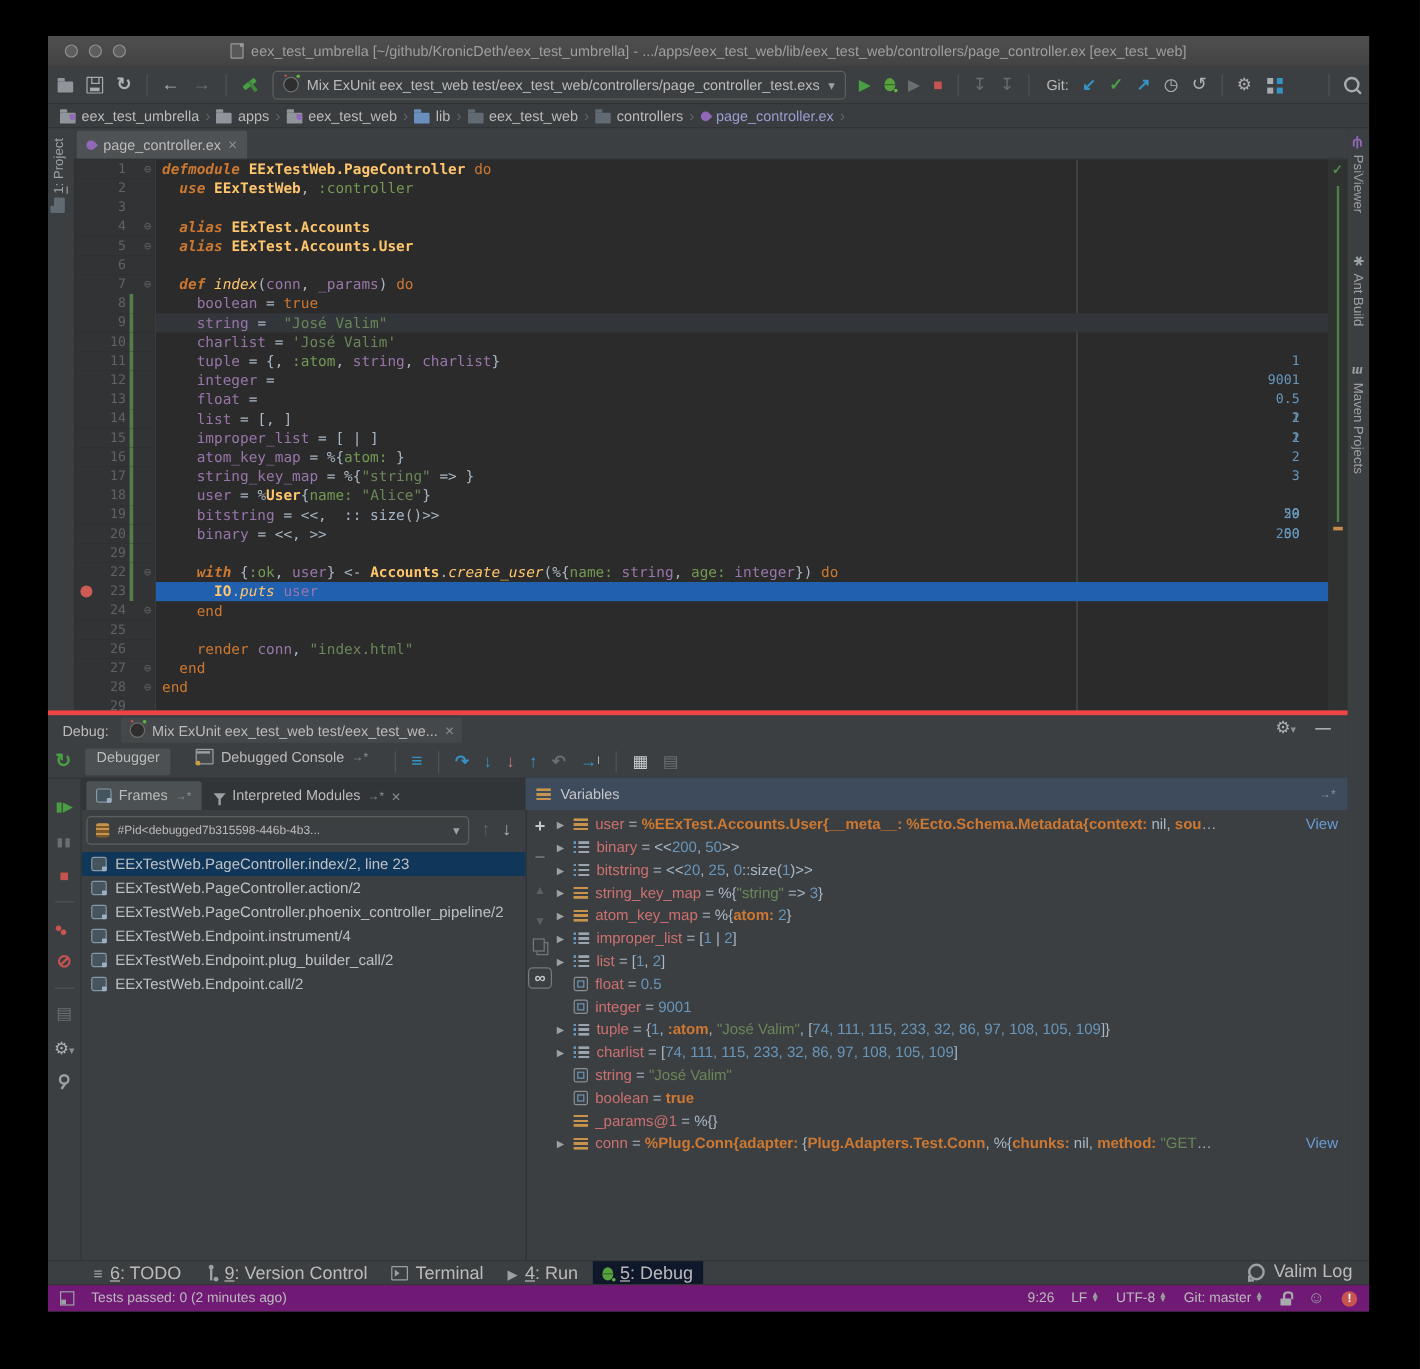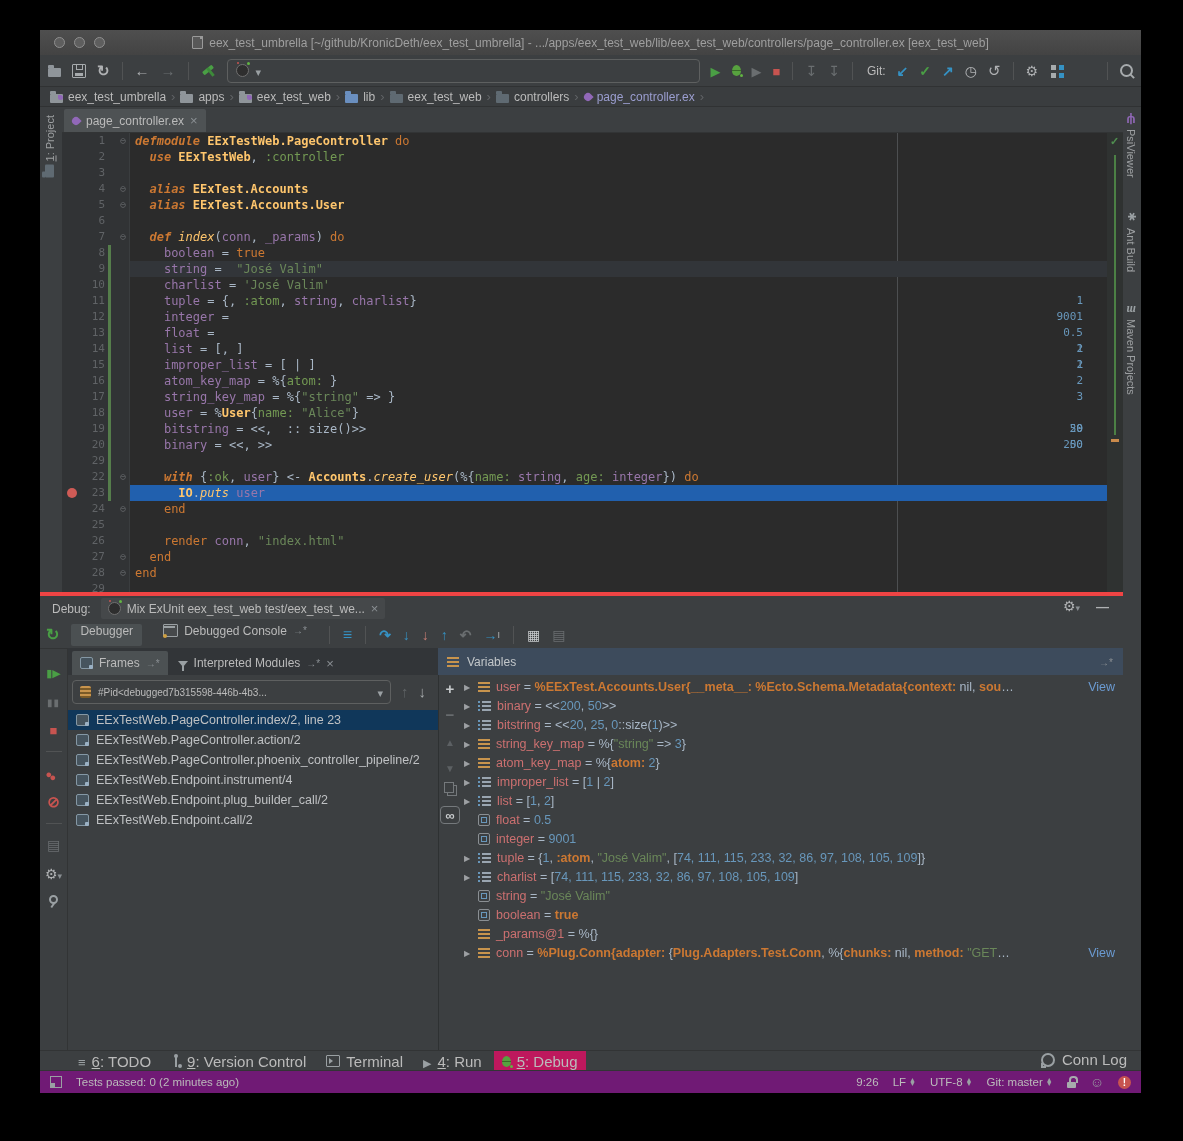"Mix ExUnit eex_test_web" span.lbl { html: none -> <span>Mix ExUnit eex_test_web test/eex_test_web/controllers/page_controller_test.exs</span> }
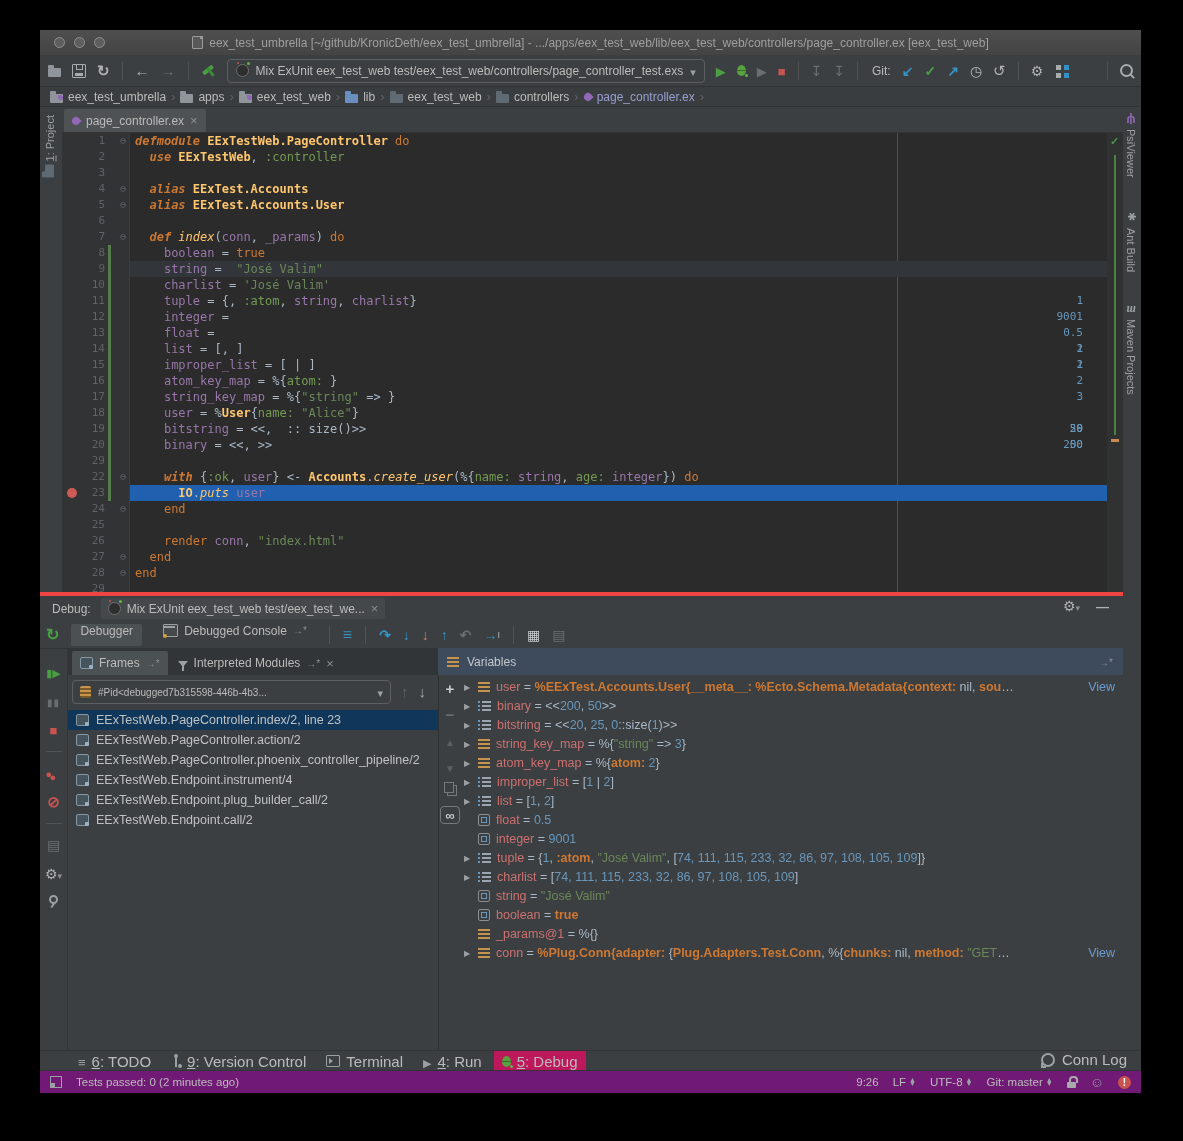"5: Debug" .tbitem.active { background: #be185d -> #0f172a }
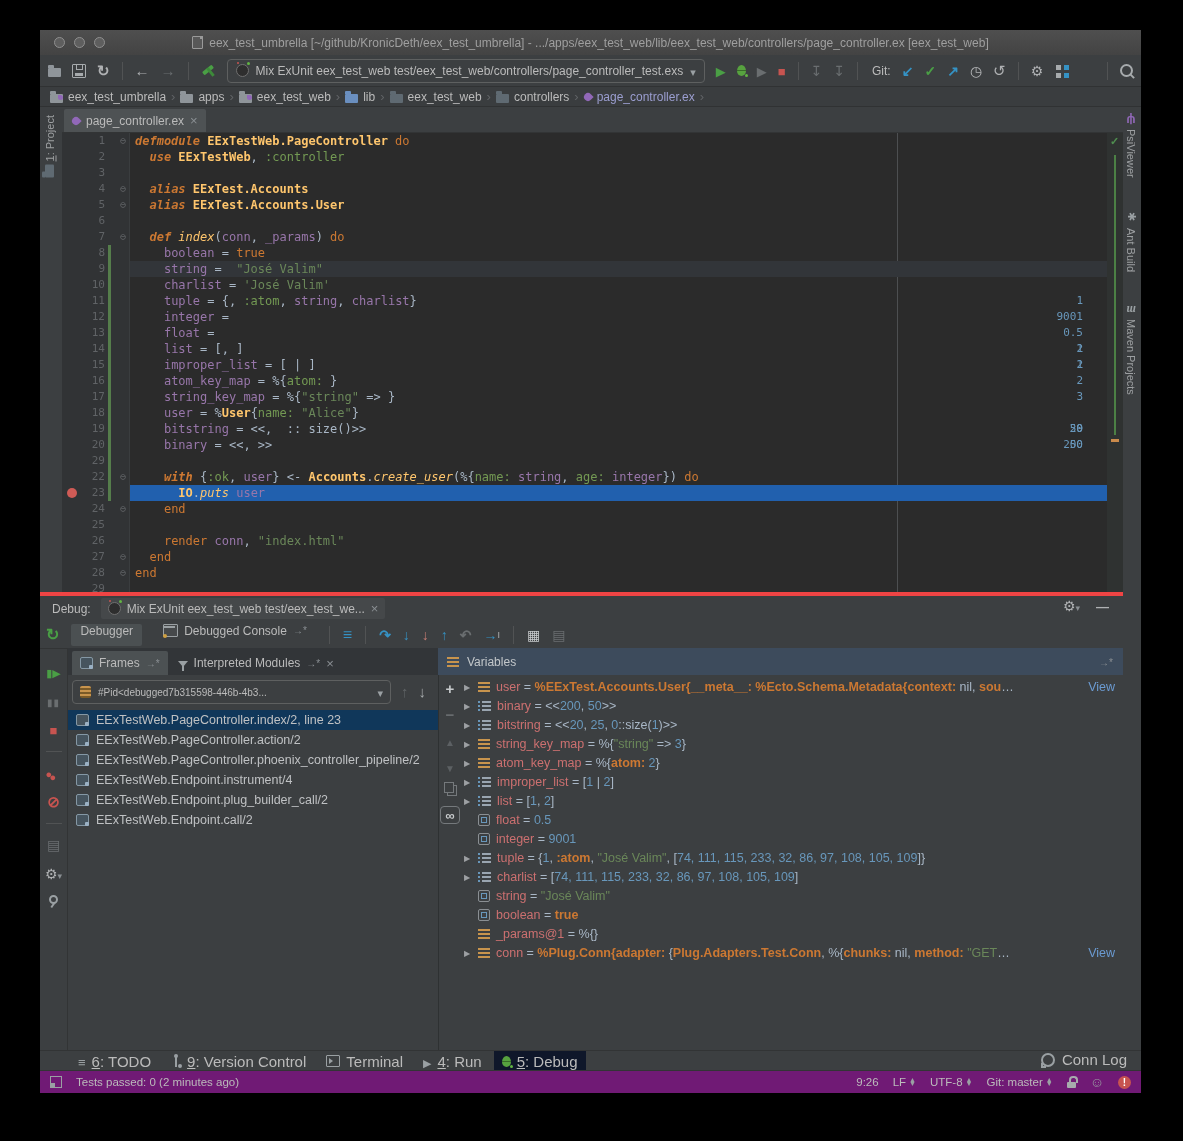"Conn Log" span { text: Conn -> Valim }
